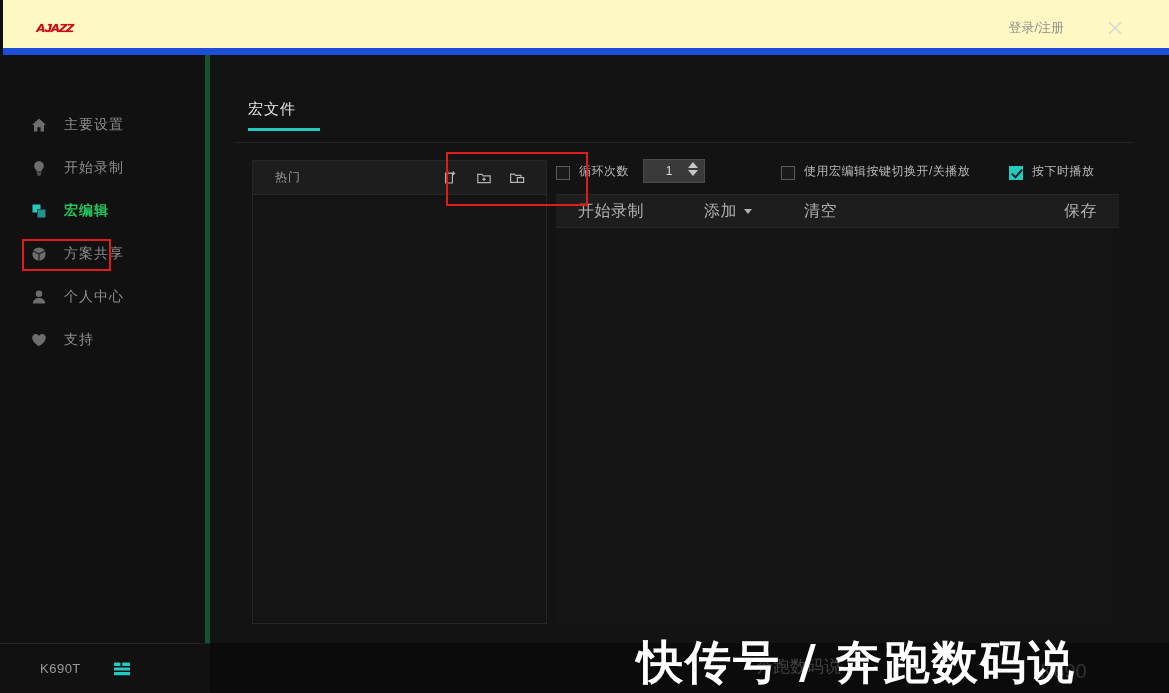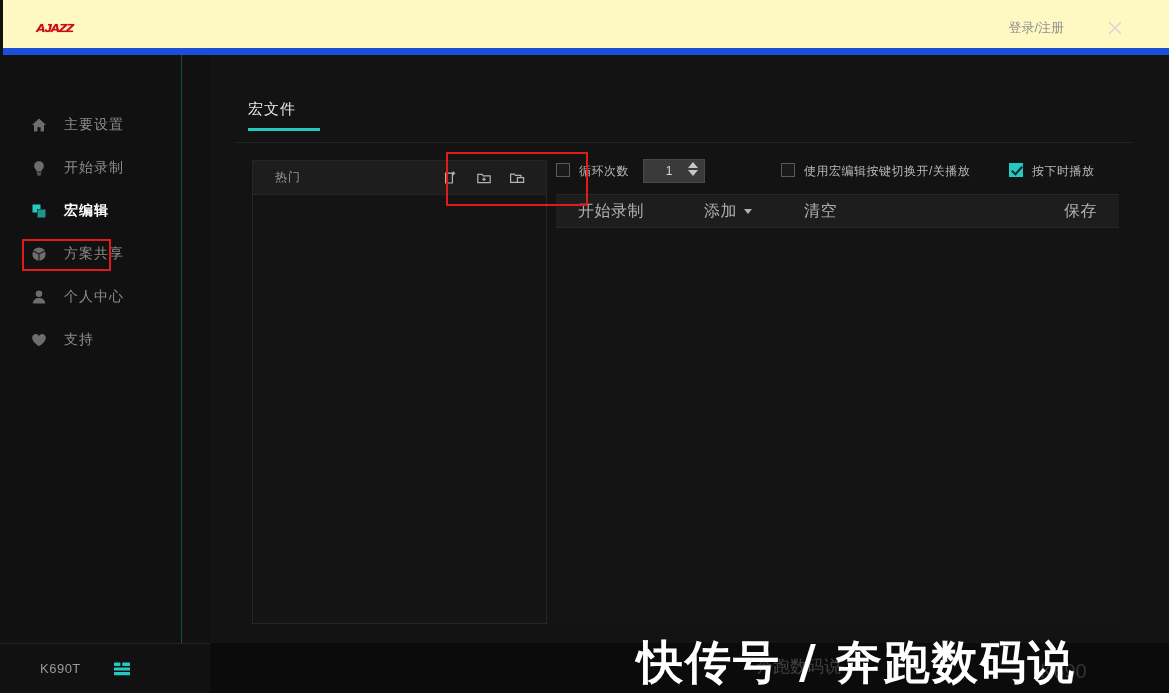"主要设置" .sidebar { border-right: 1px solid #14532d -> 5px solid #14532d; width: 182px -> 210px }
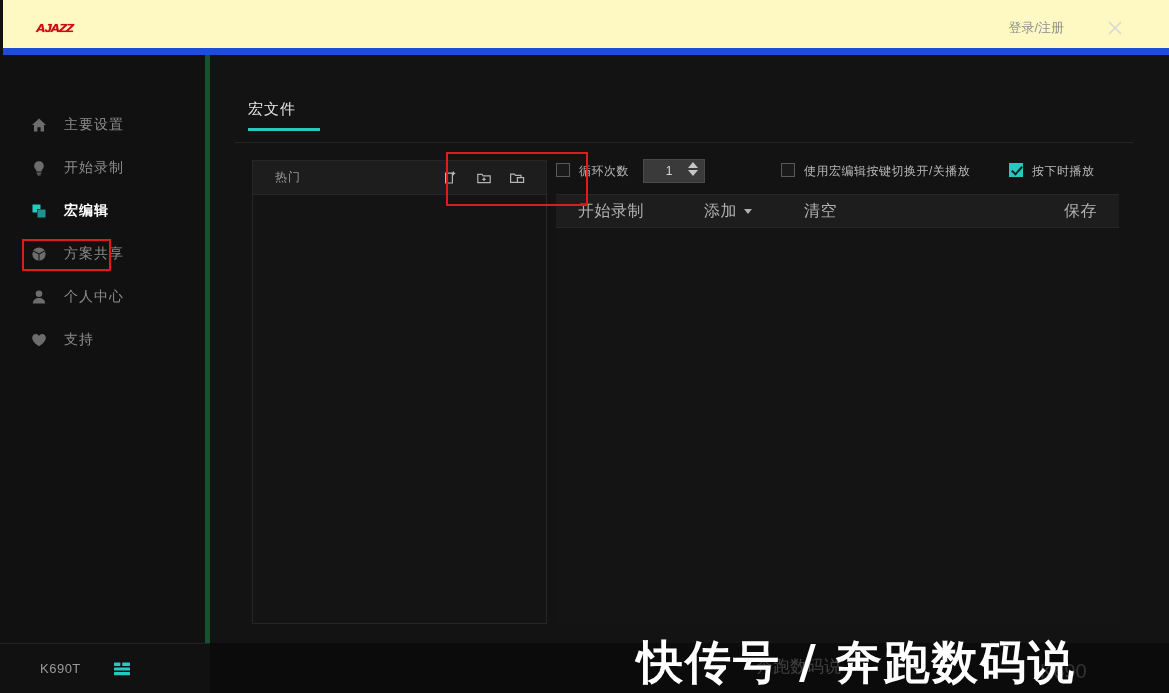"循环次数" .opt { align-items: flex-start -> flex-end }
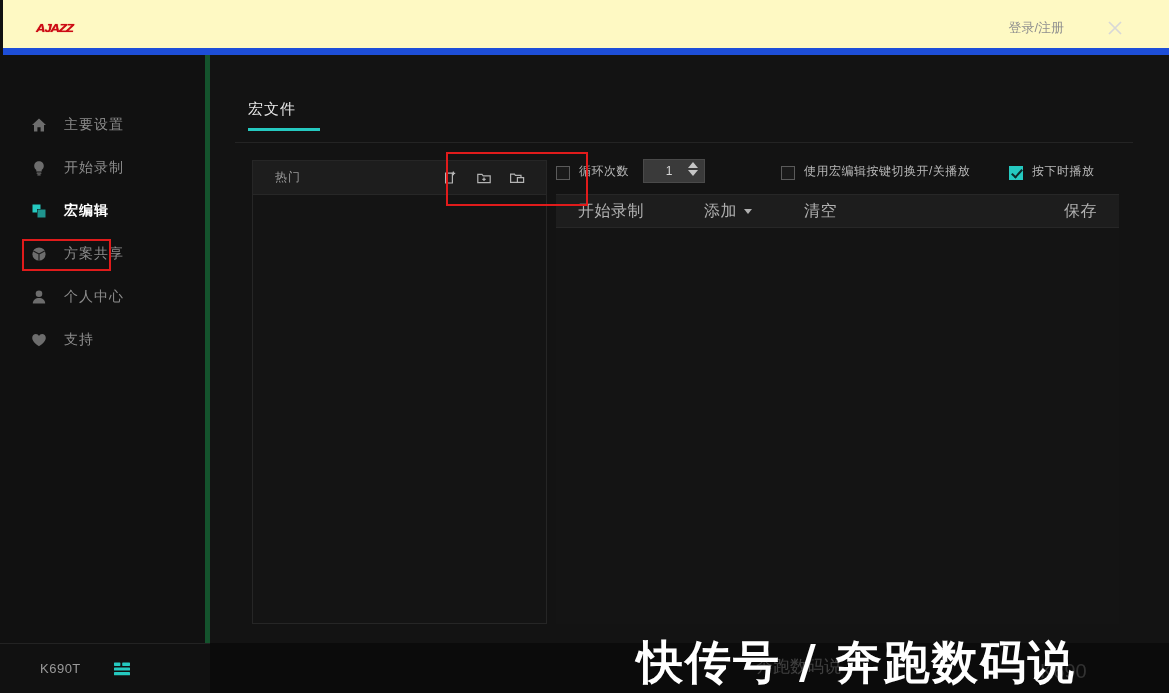"宏编辑" .nav-item.active .nav-label { color: #ffffff -> #22c55e }
